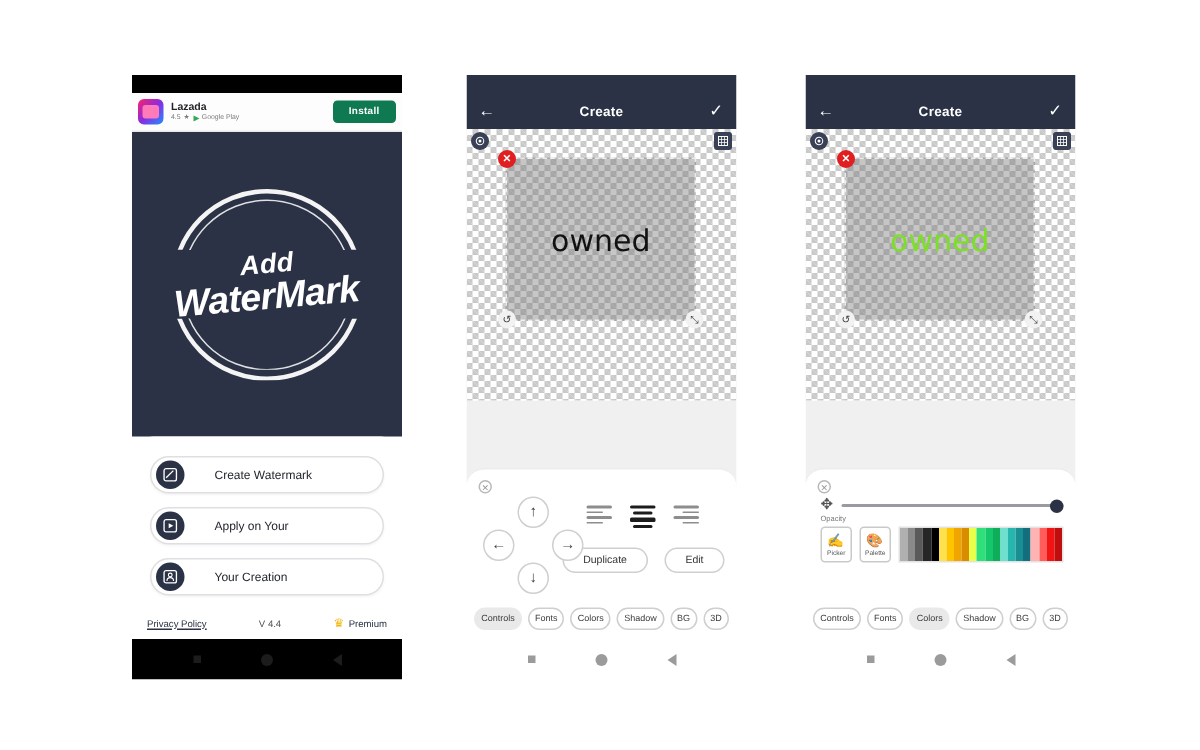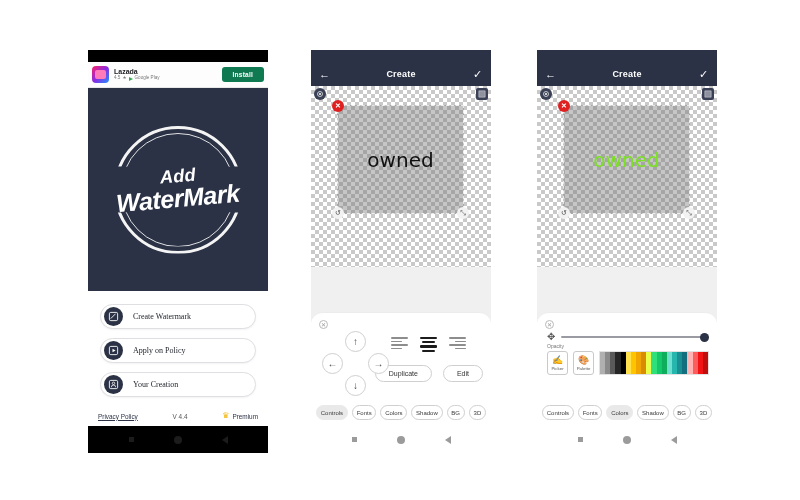"Create Watermark" .menu-btn { font-family: Liberation Serif, serif -> none; gap: 10px -> 20px }
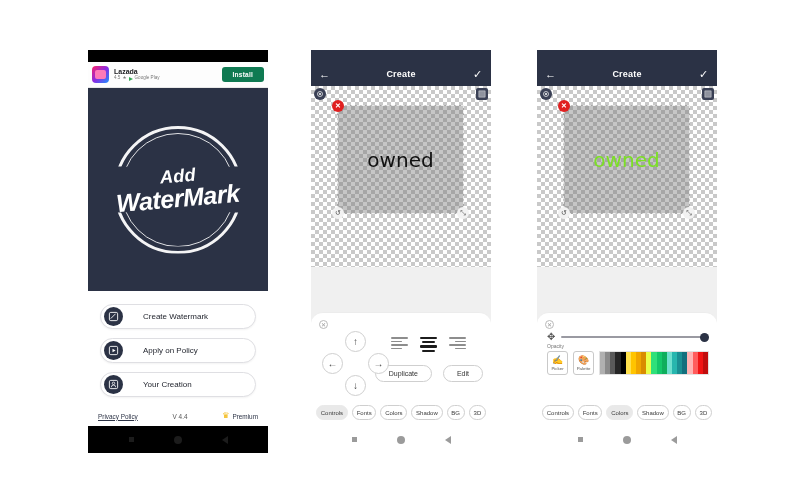"Apply on Policy" div.menu-label { text: Policy -> Your }
